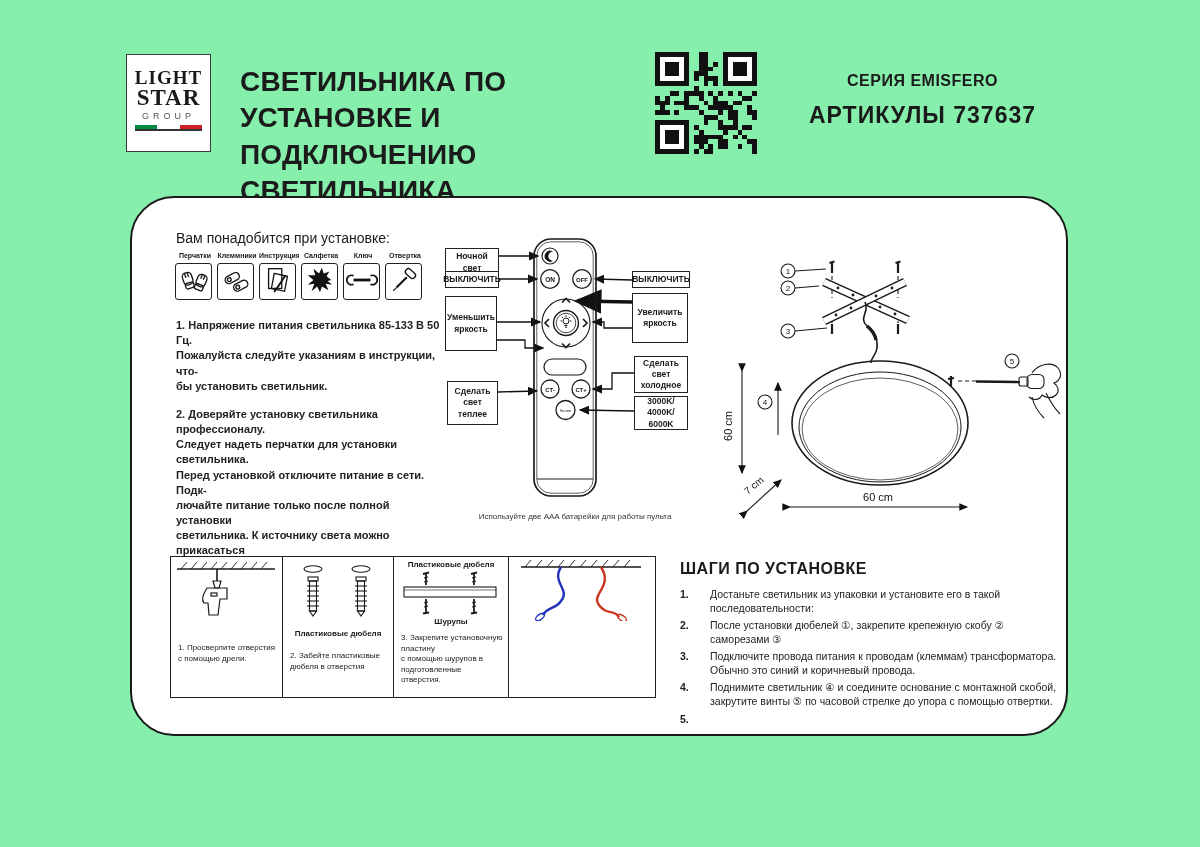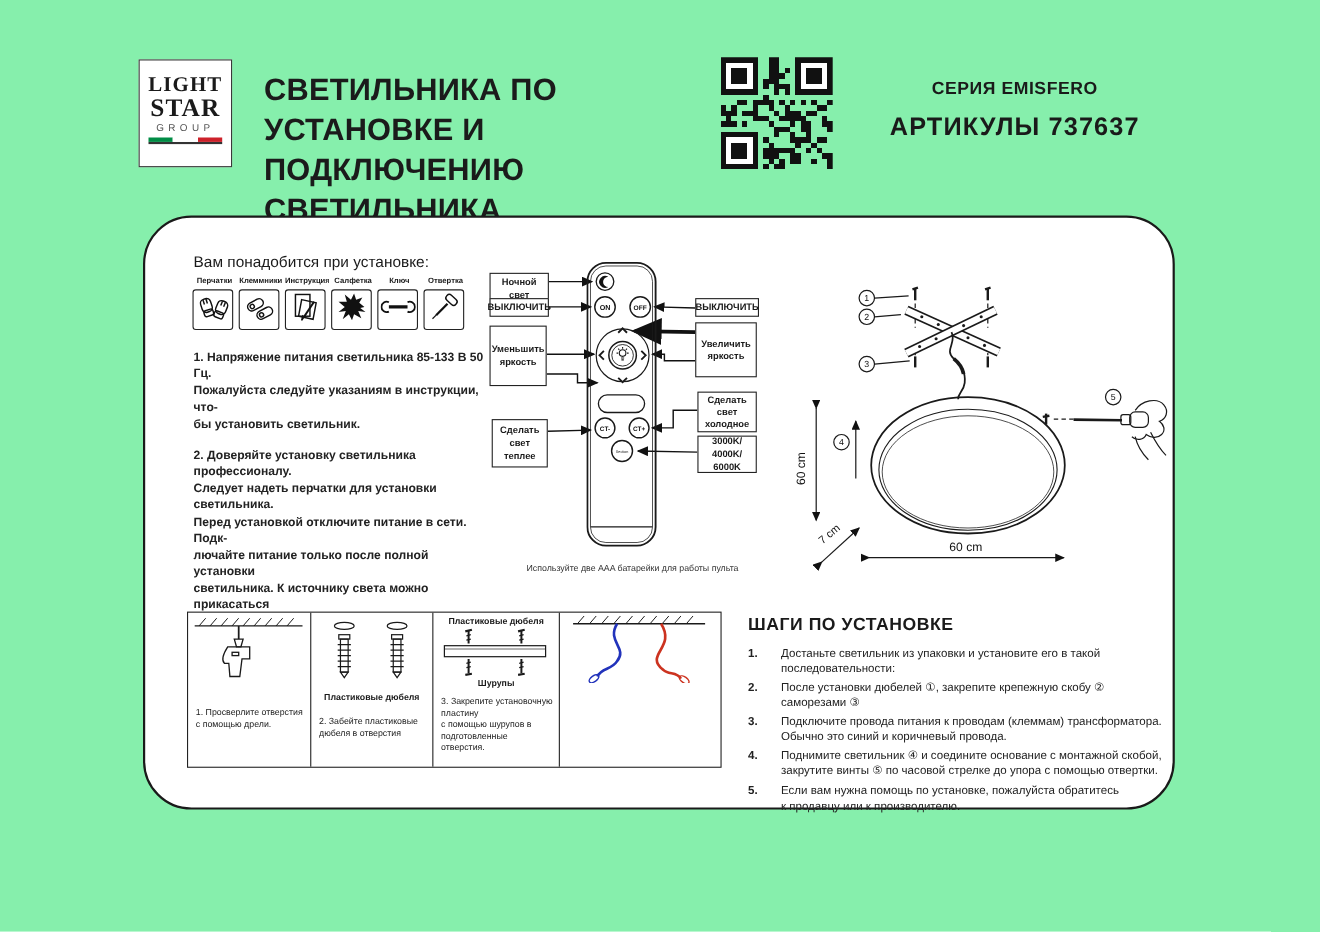"Если вам нужна помощь по" span.preline { html: <span>Если вам нужна помощь по установке, пожалуйста обратитесь к продавцу или к производителю.</span> -> none }
